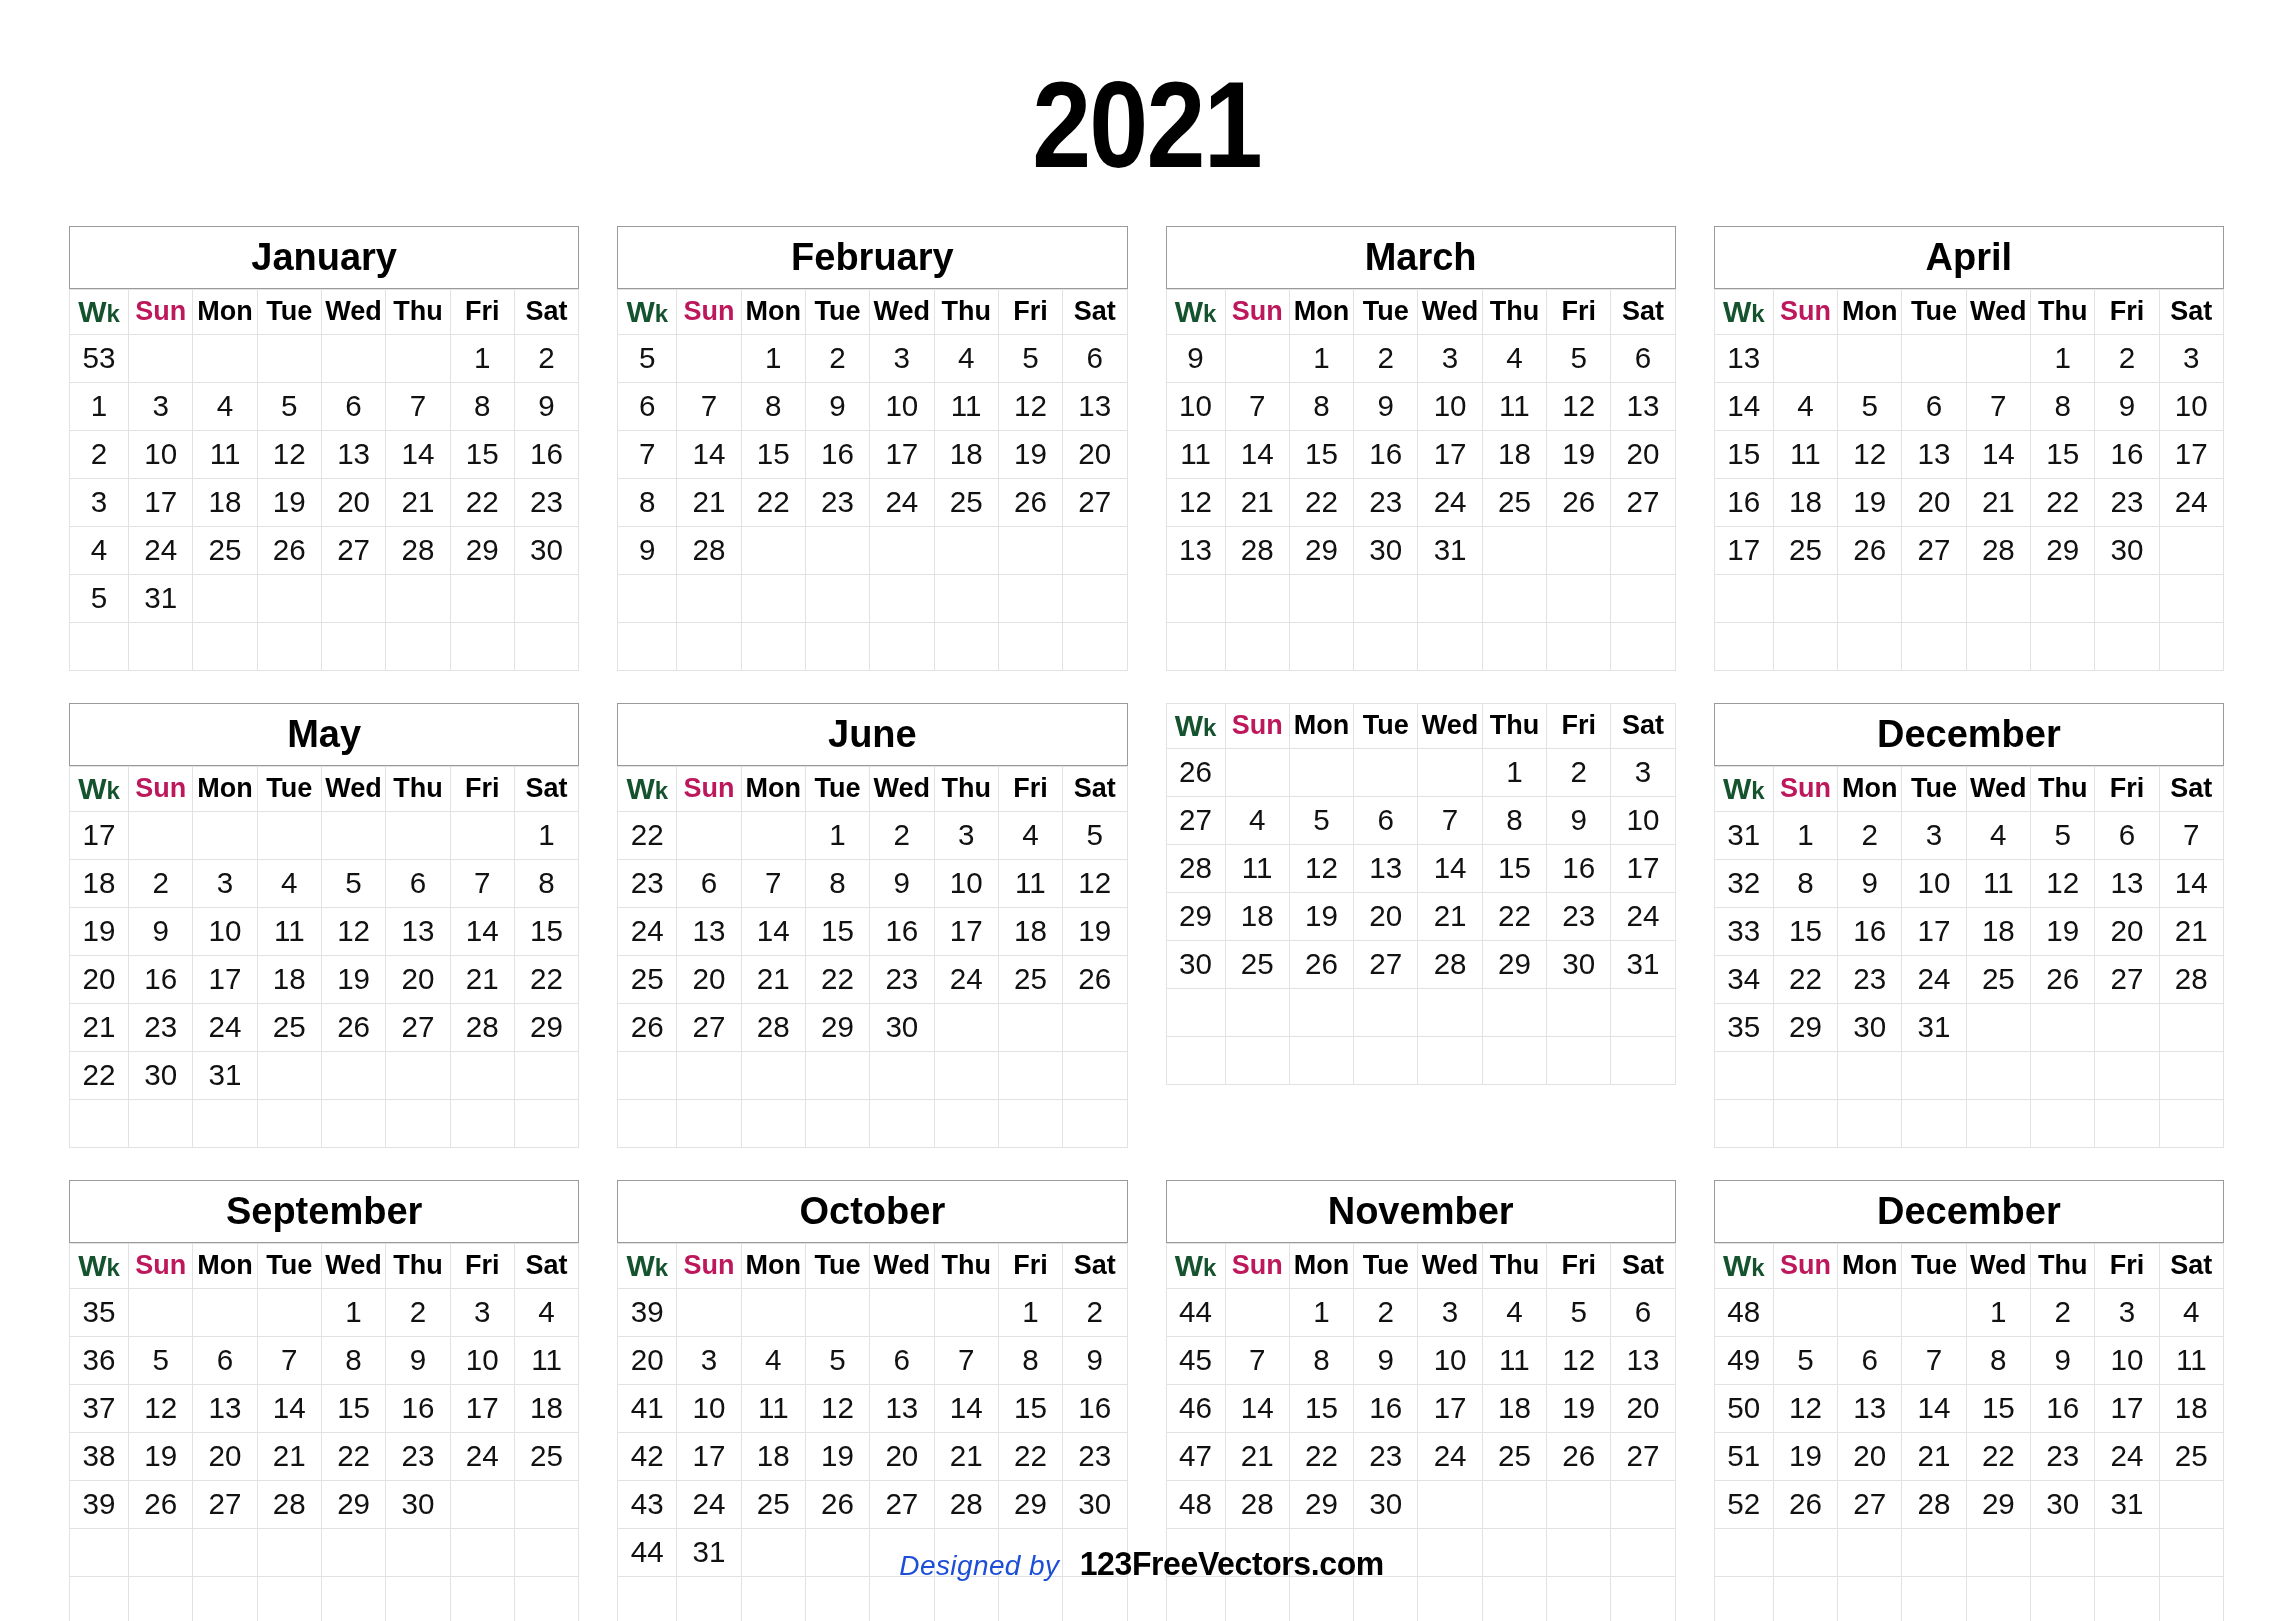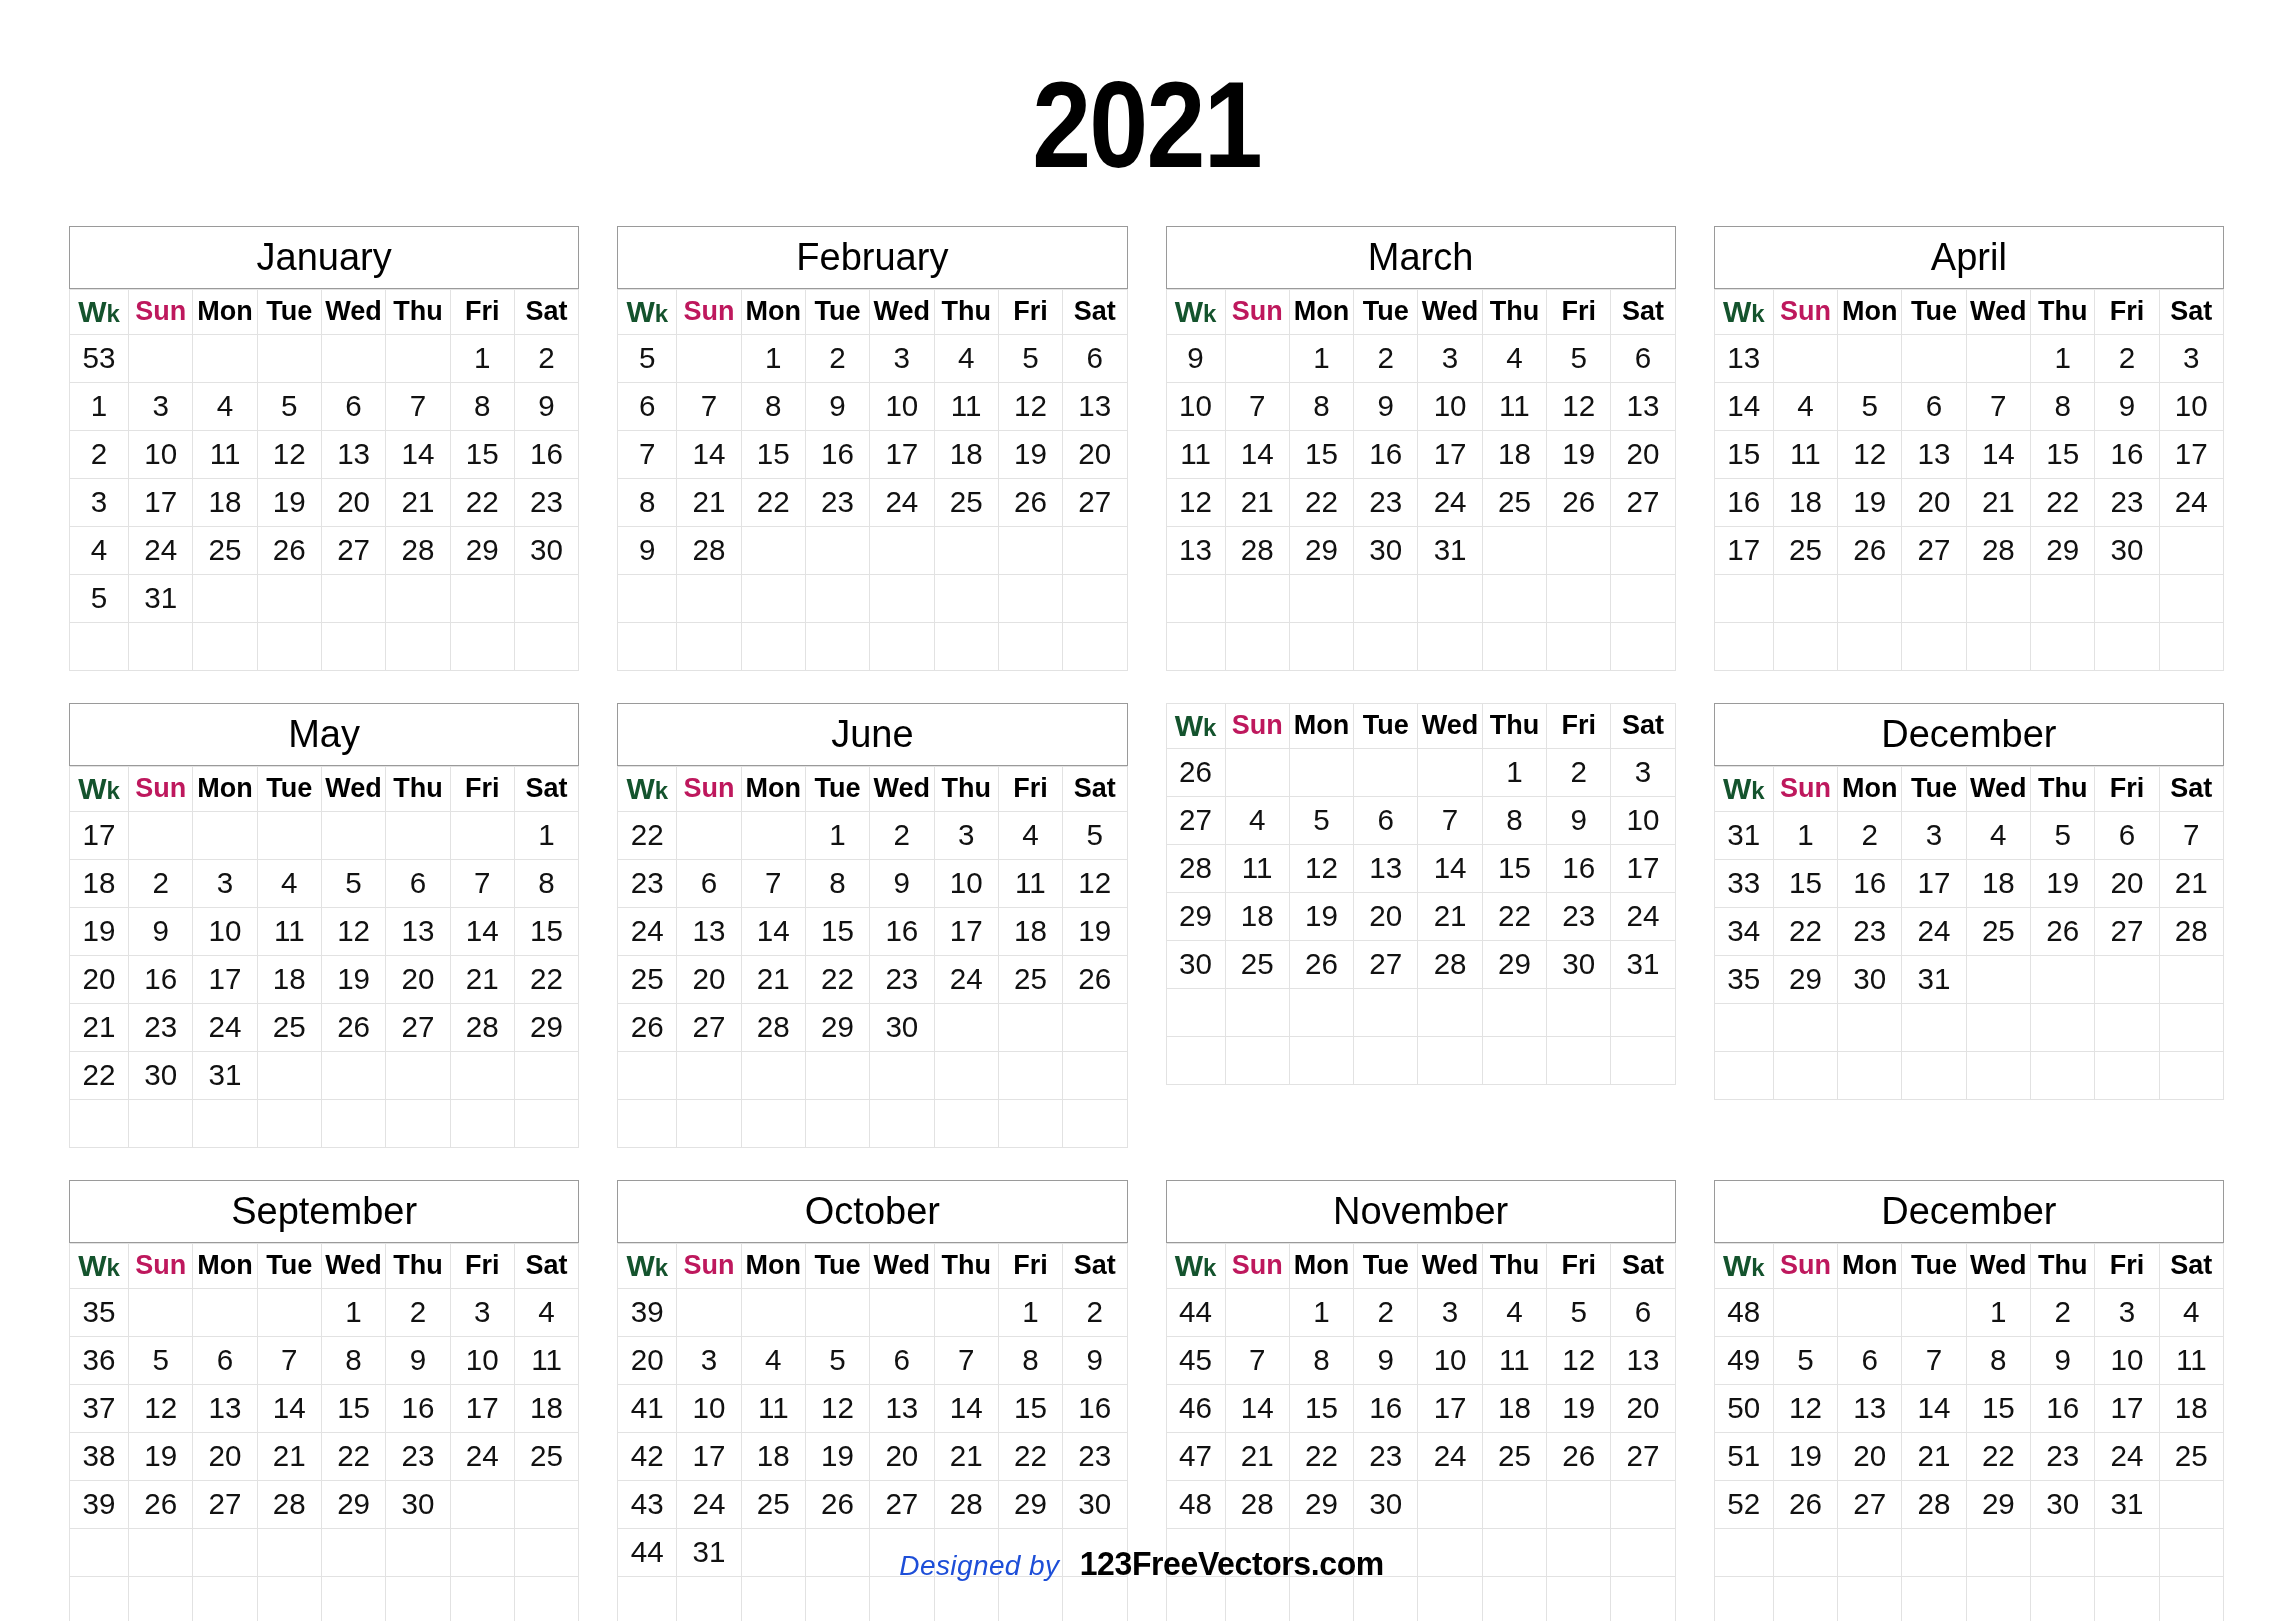"January" .month-title { font-weight: 400 -> 700 }
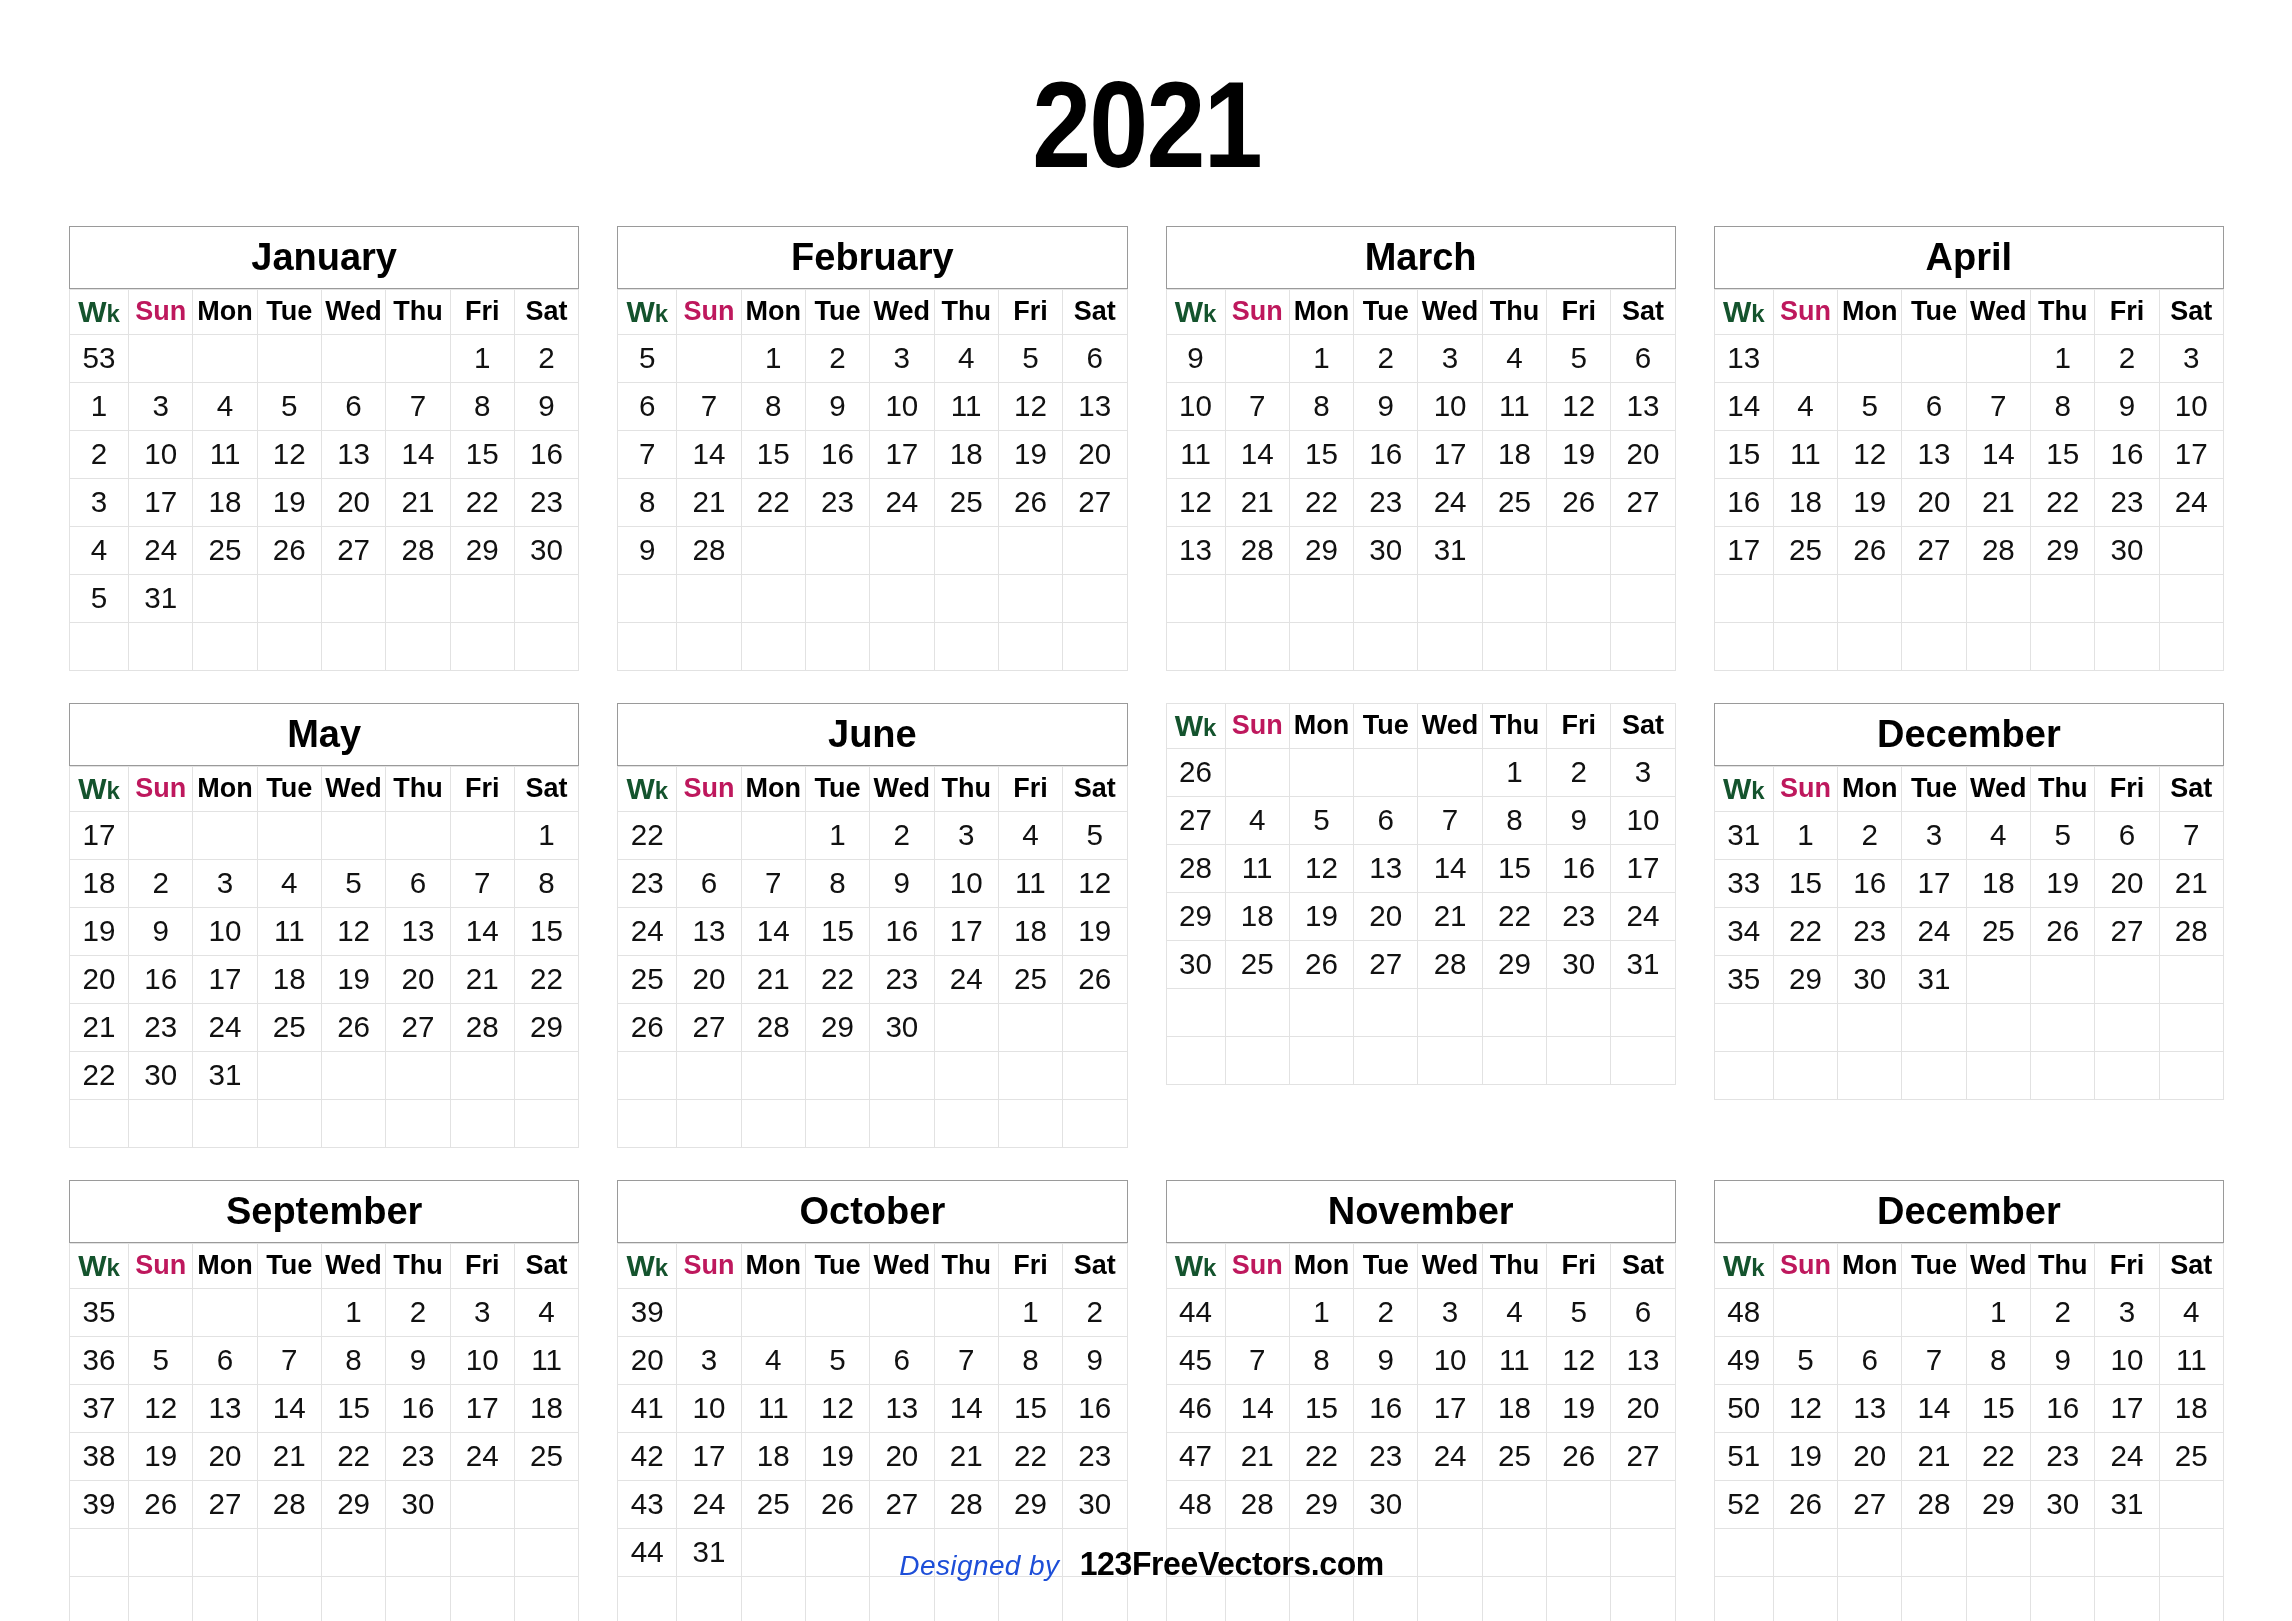"32" tr { html: none -> <tr> <td>32</td> <td>8</td> <td>9</td> <td>10</td> <td>11</td> <td>12</td> <td>13</td> <td>14</td> </tr> }
